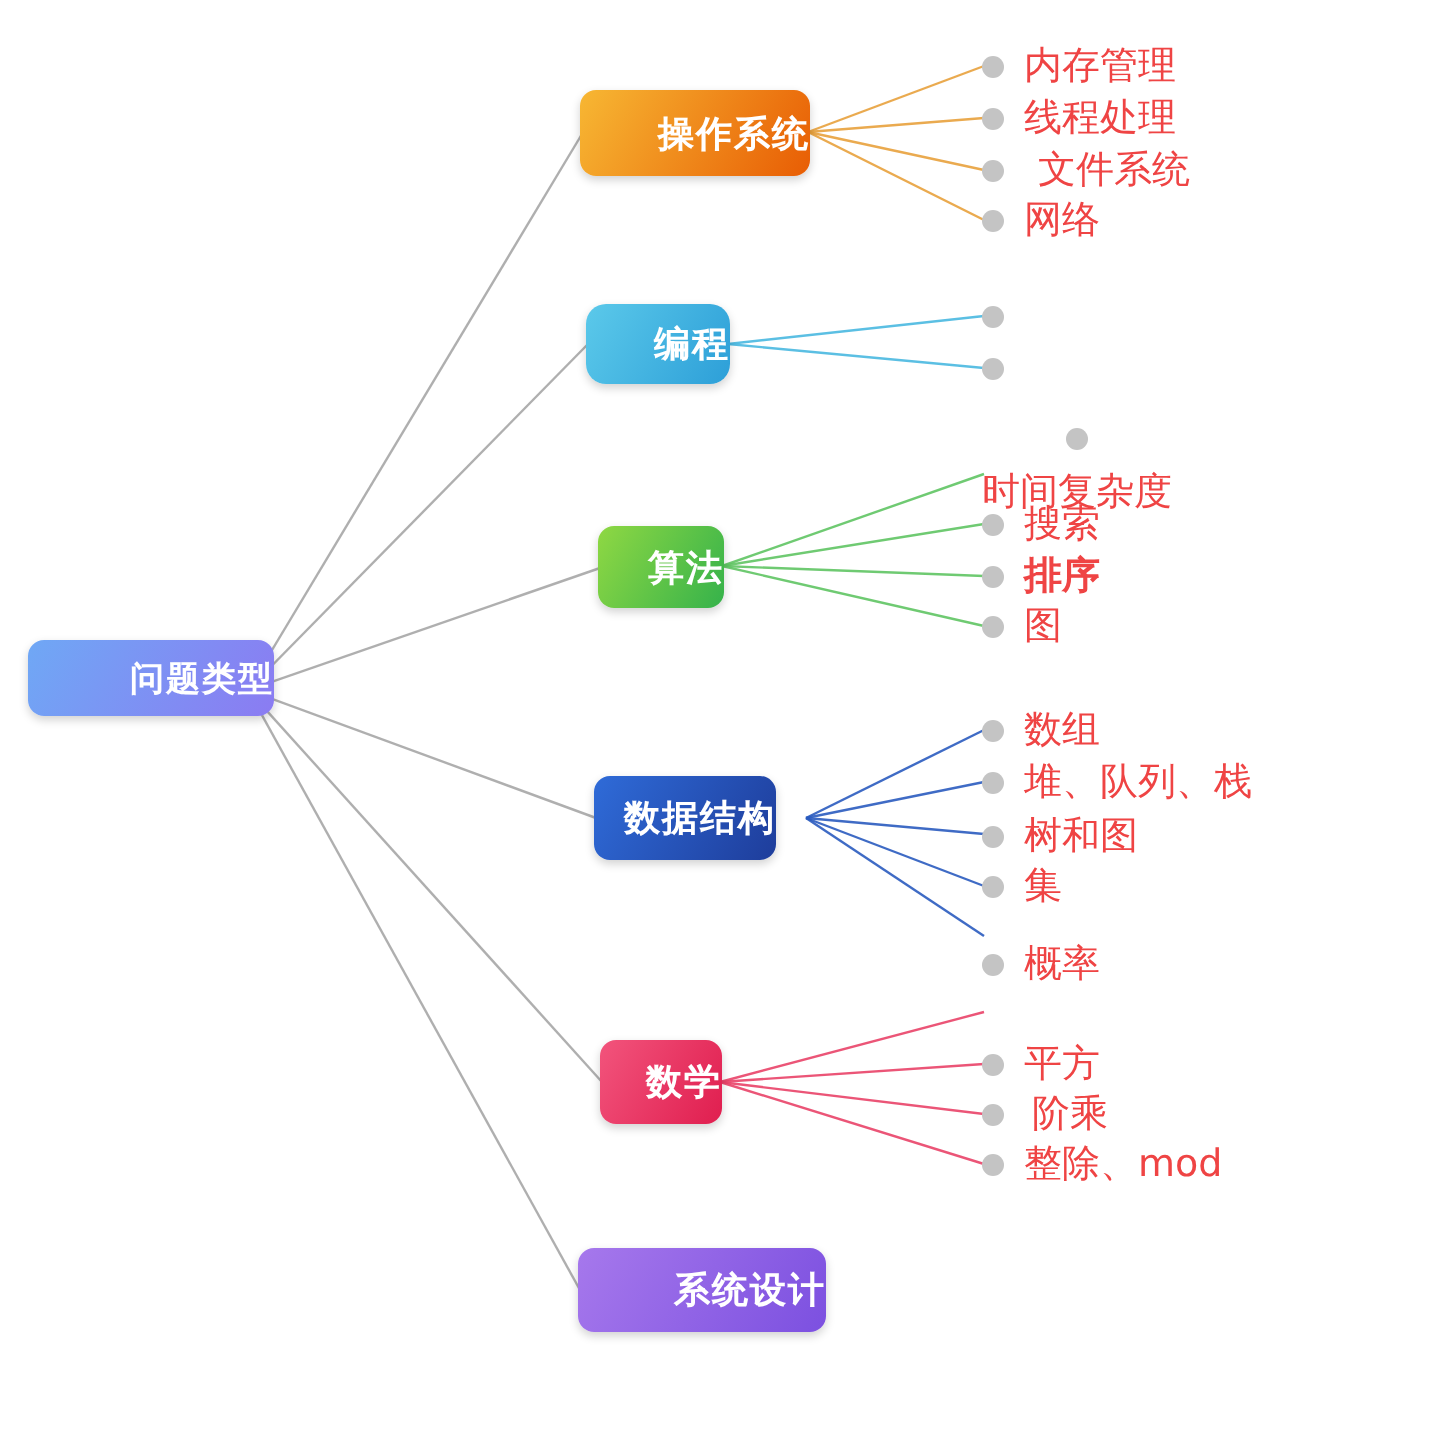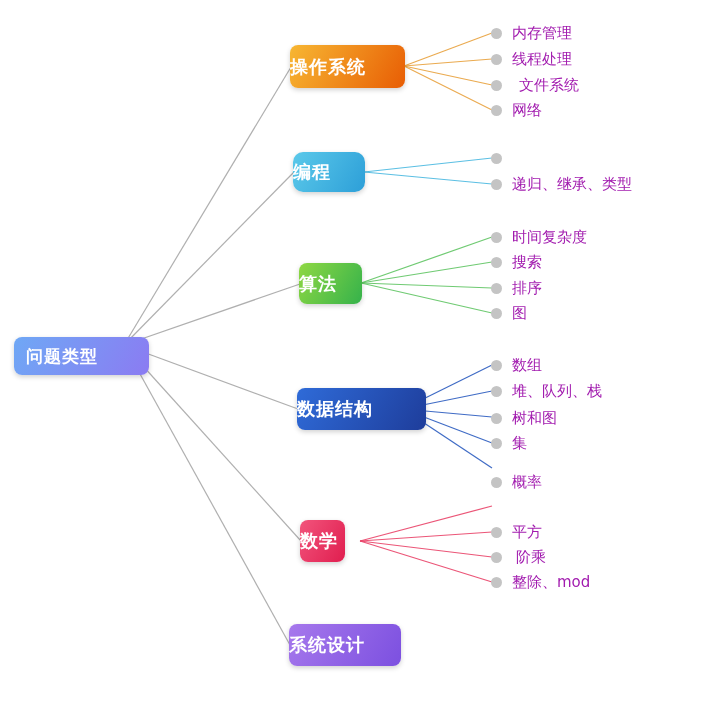"内存管理" .leaf .leaf-label { color: #a21caf -> #ef4444; font-size: 15px -> 19px }
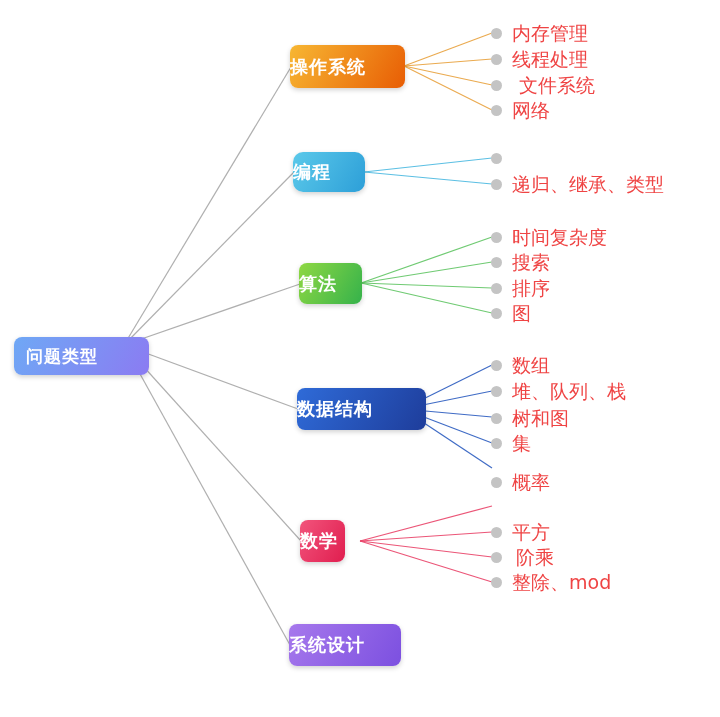"操作系统" .node { justify-content: flex-start -> flex-end }
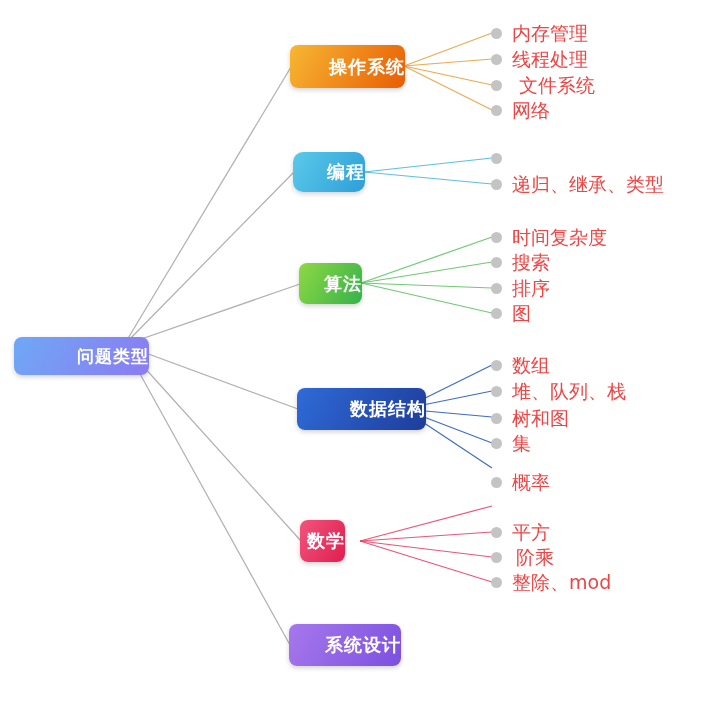"递归、继承、类型" span.leaf-label { html: <span>递归、继承、类型</span> -> none }
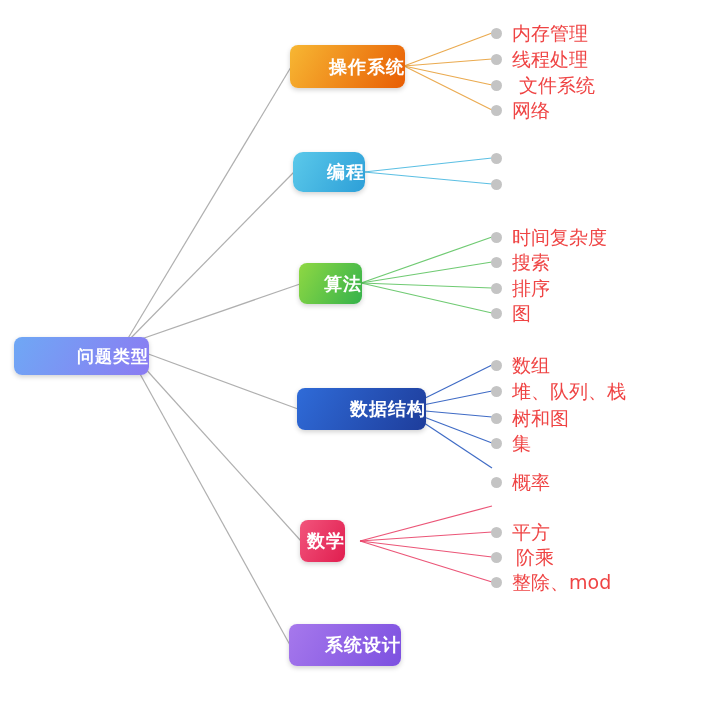"时间复杂度" div.leaf { flex-direction: none -> column; top: 226px -> 214px }
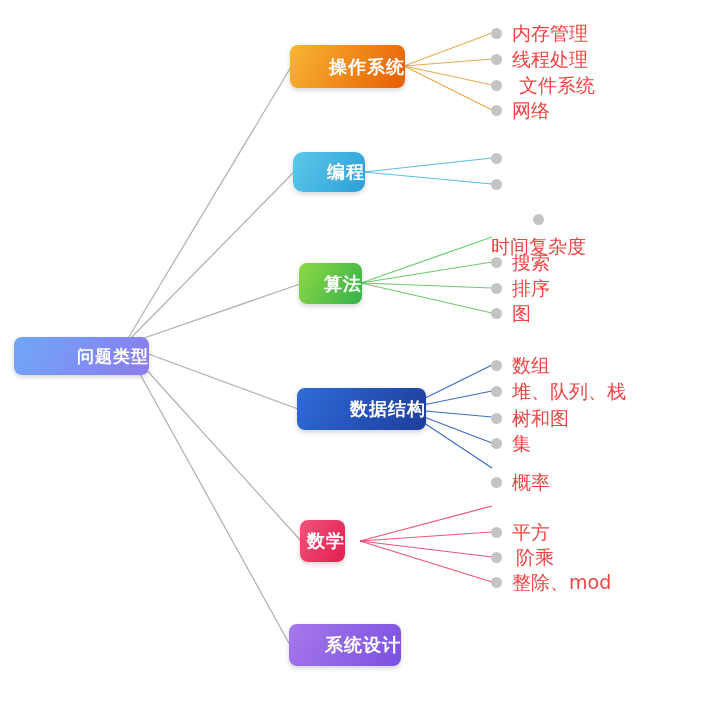"排序" div.leaf { font-weight: none -> bold }
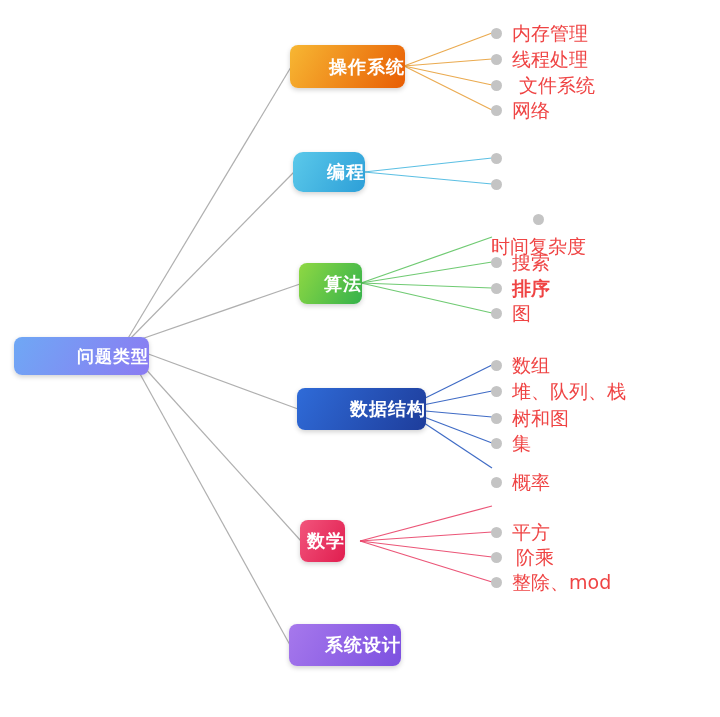"问题类型" div.node { padding-left: 12px -> none; top: 337px -> 320px }
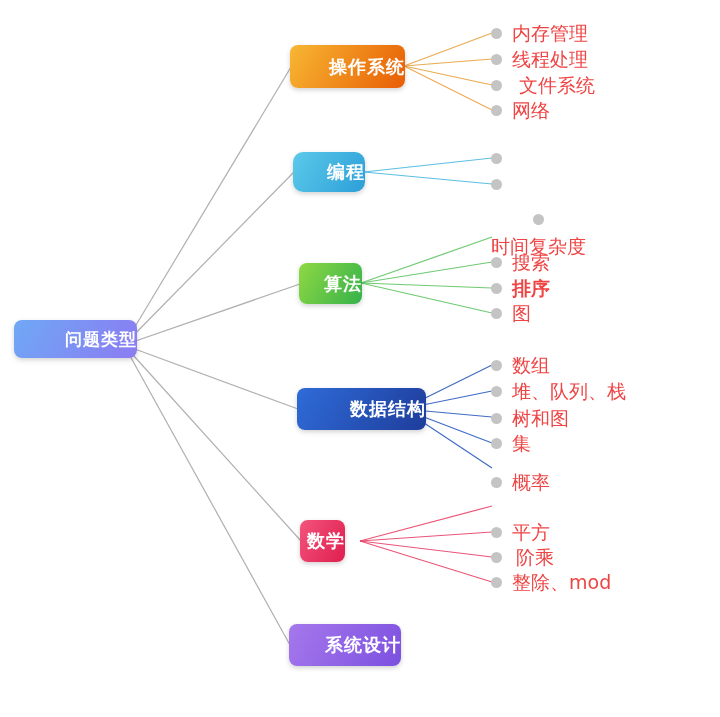"数据结构" div.node { width: 129px -> 91px }
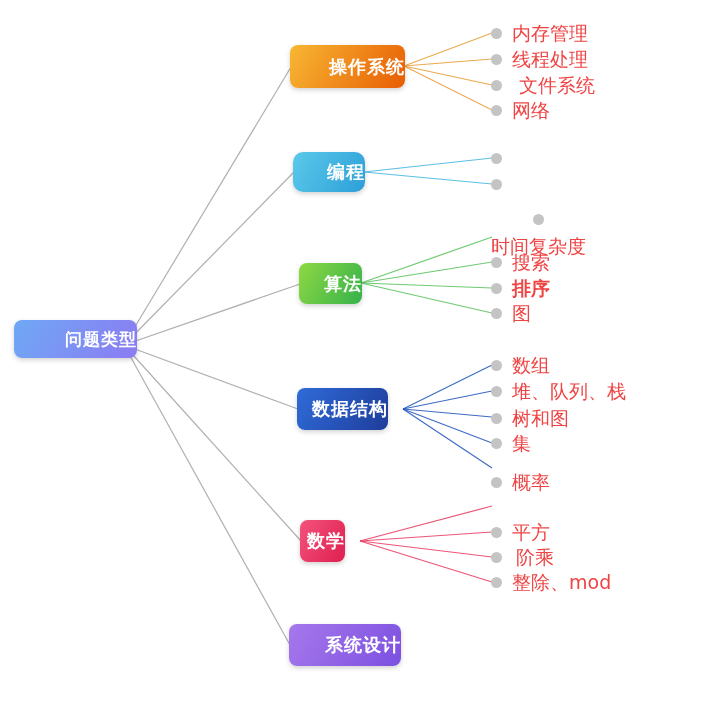"数学" div.node { width: 45px -> 61px }
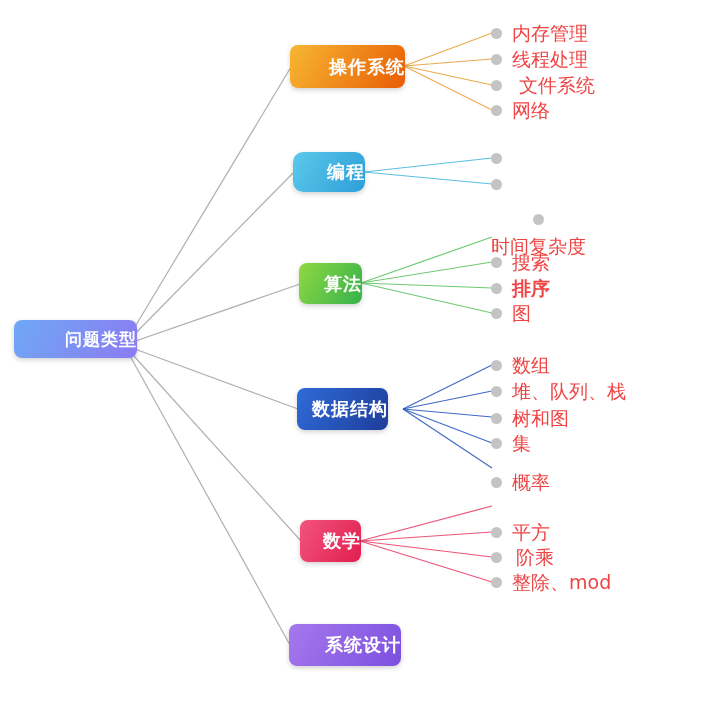"系统设计" div.node { padding-left: none -> 12px }
